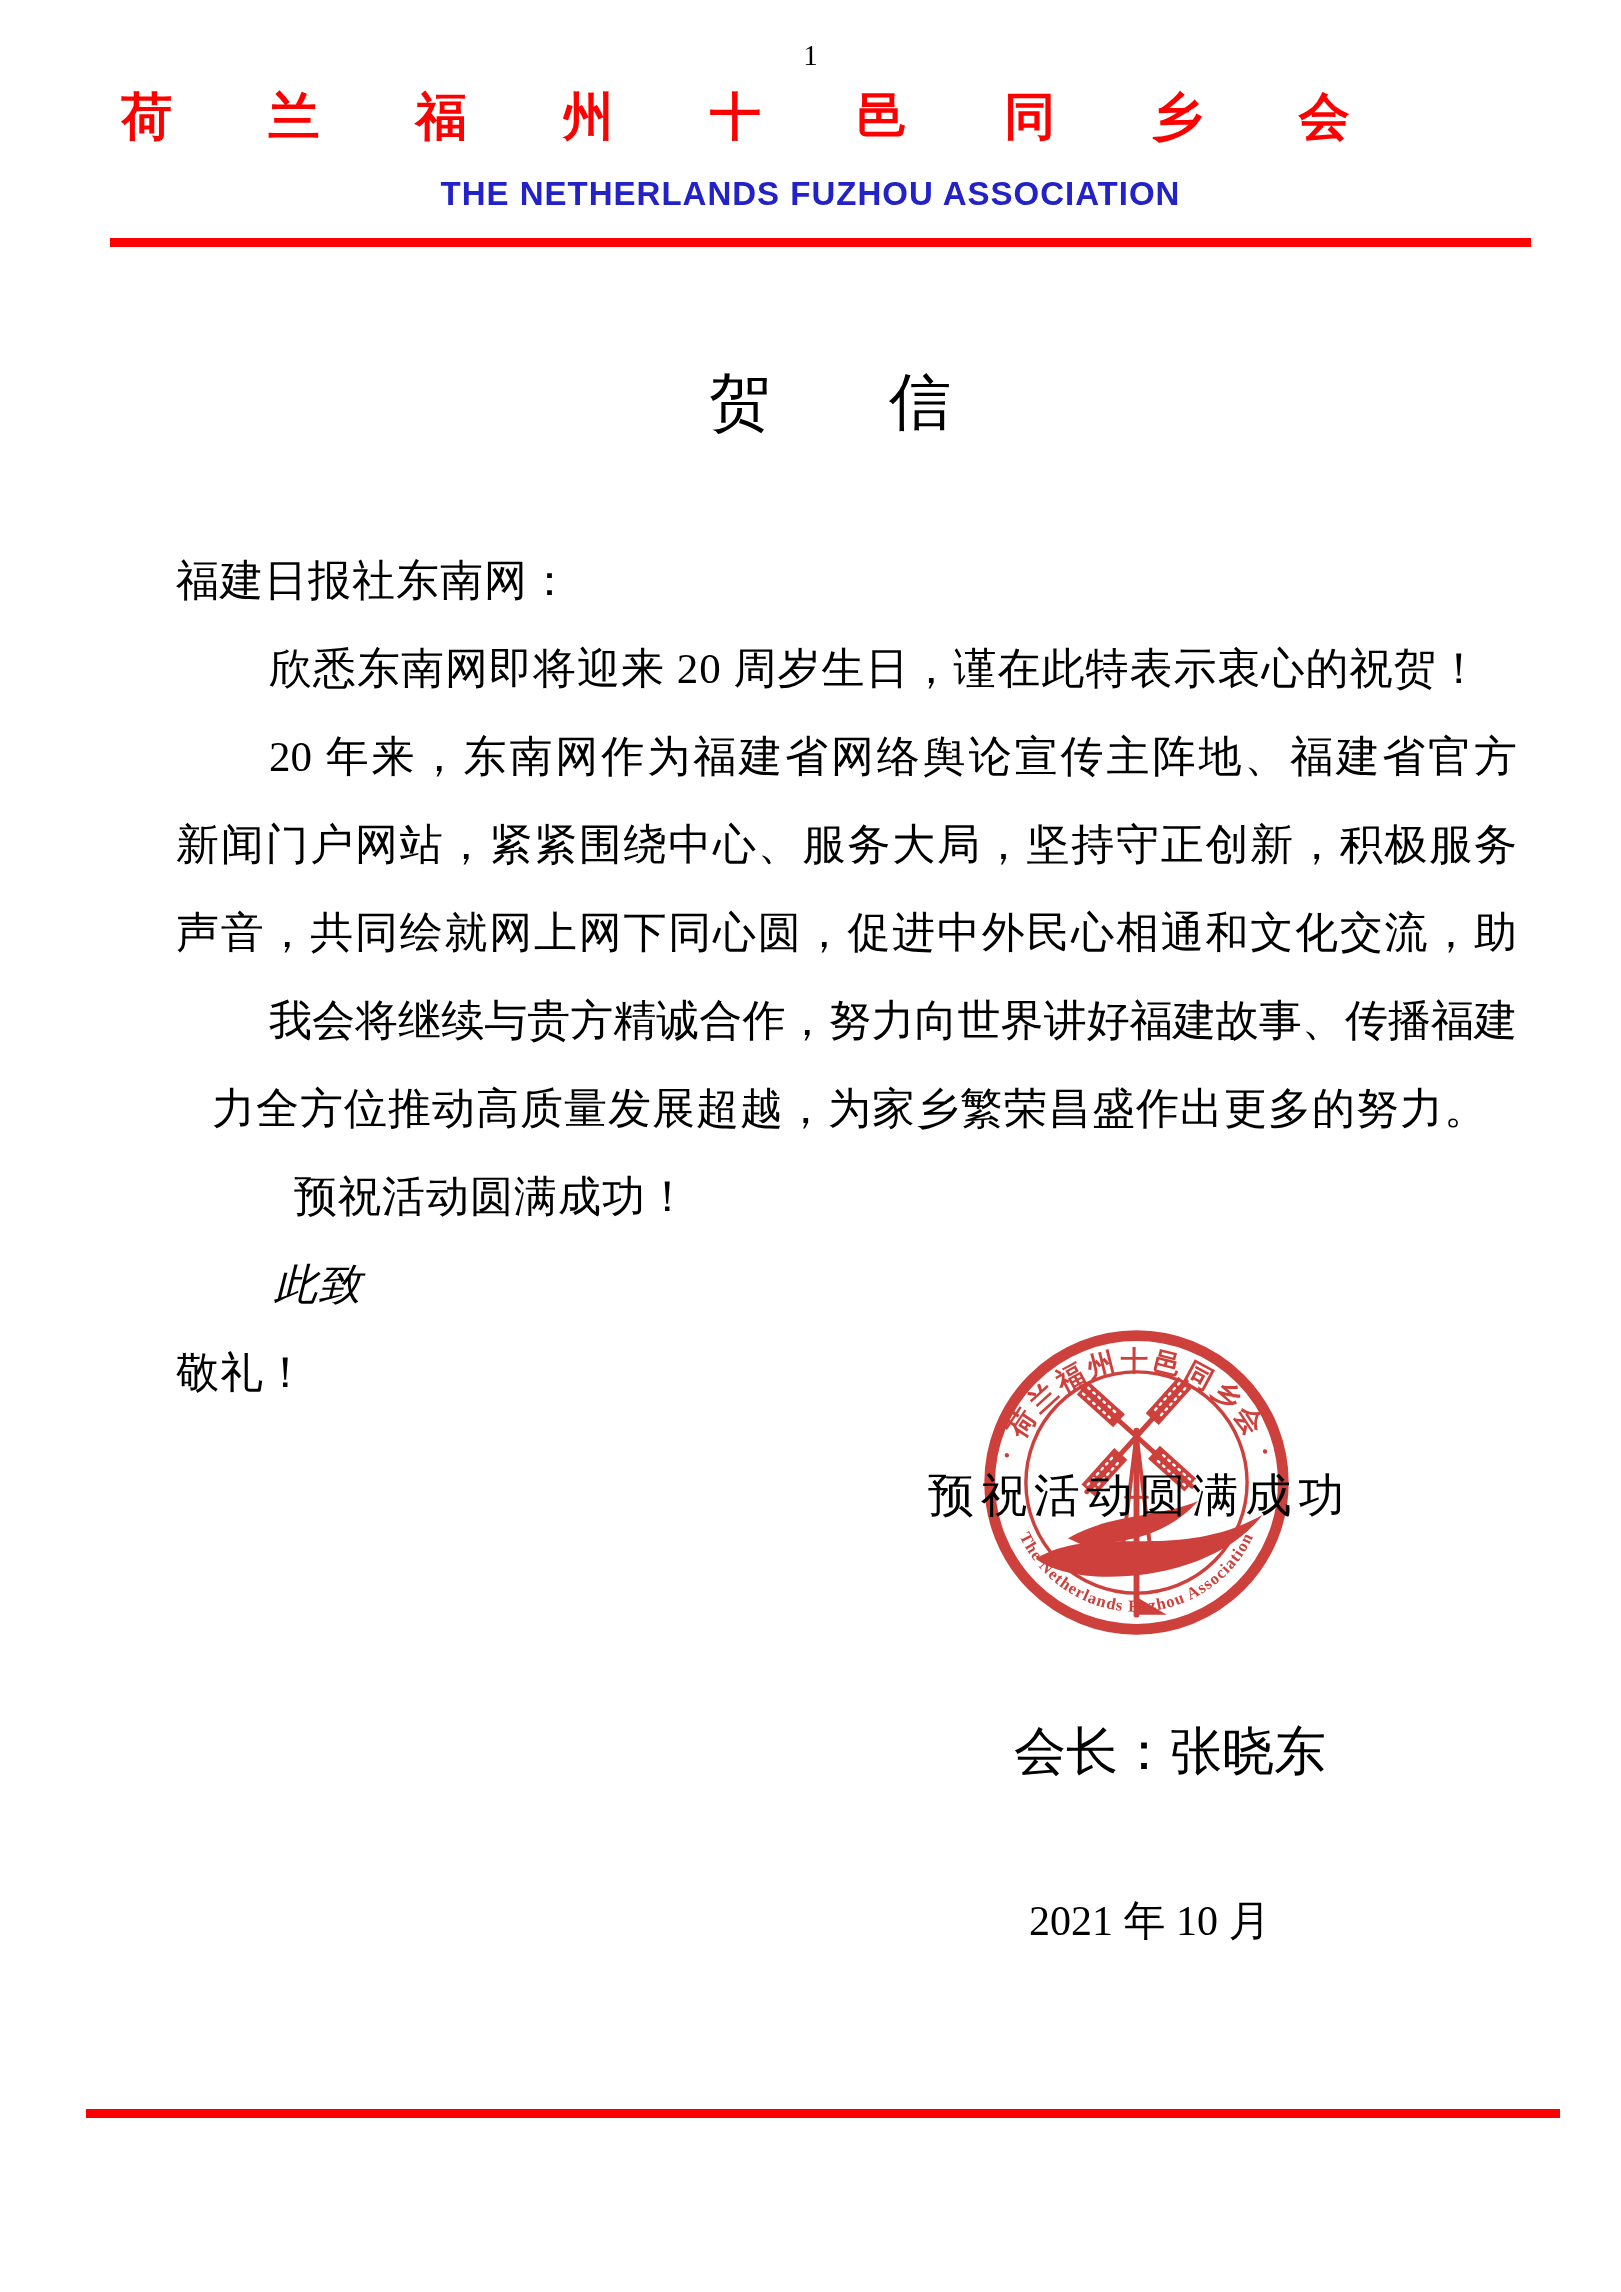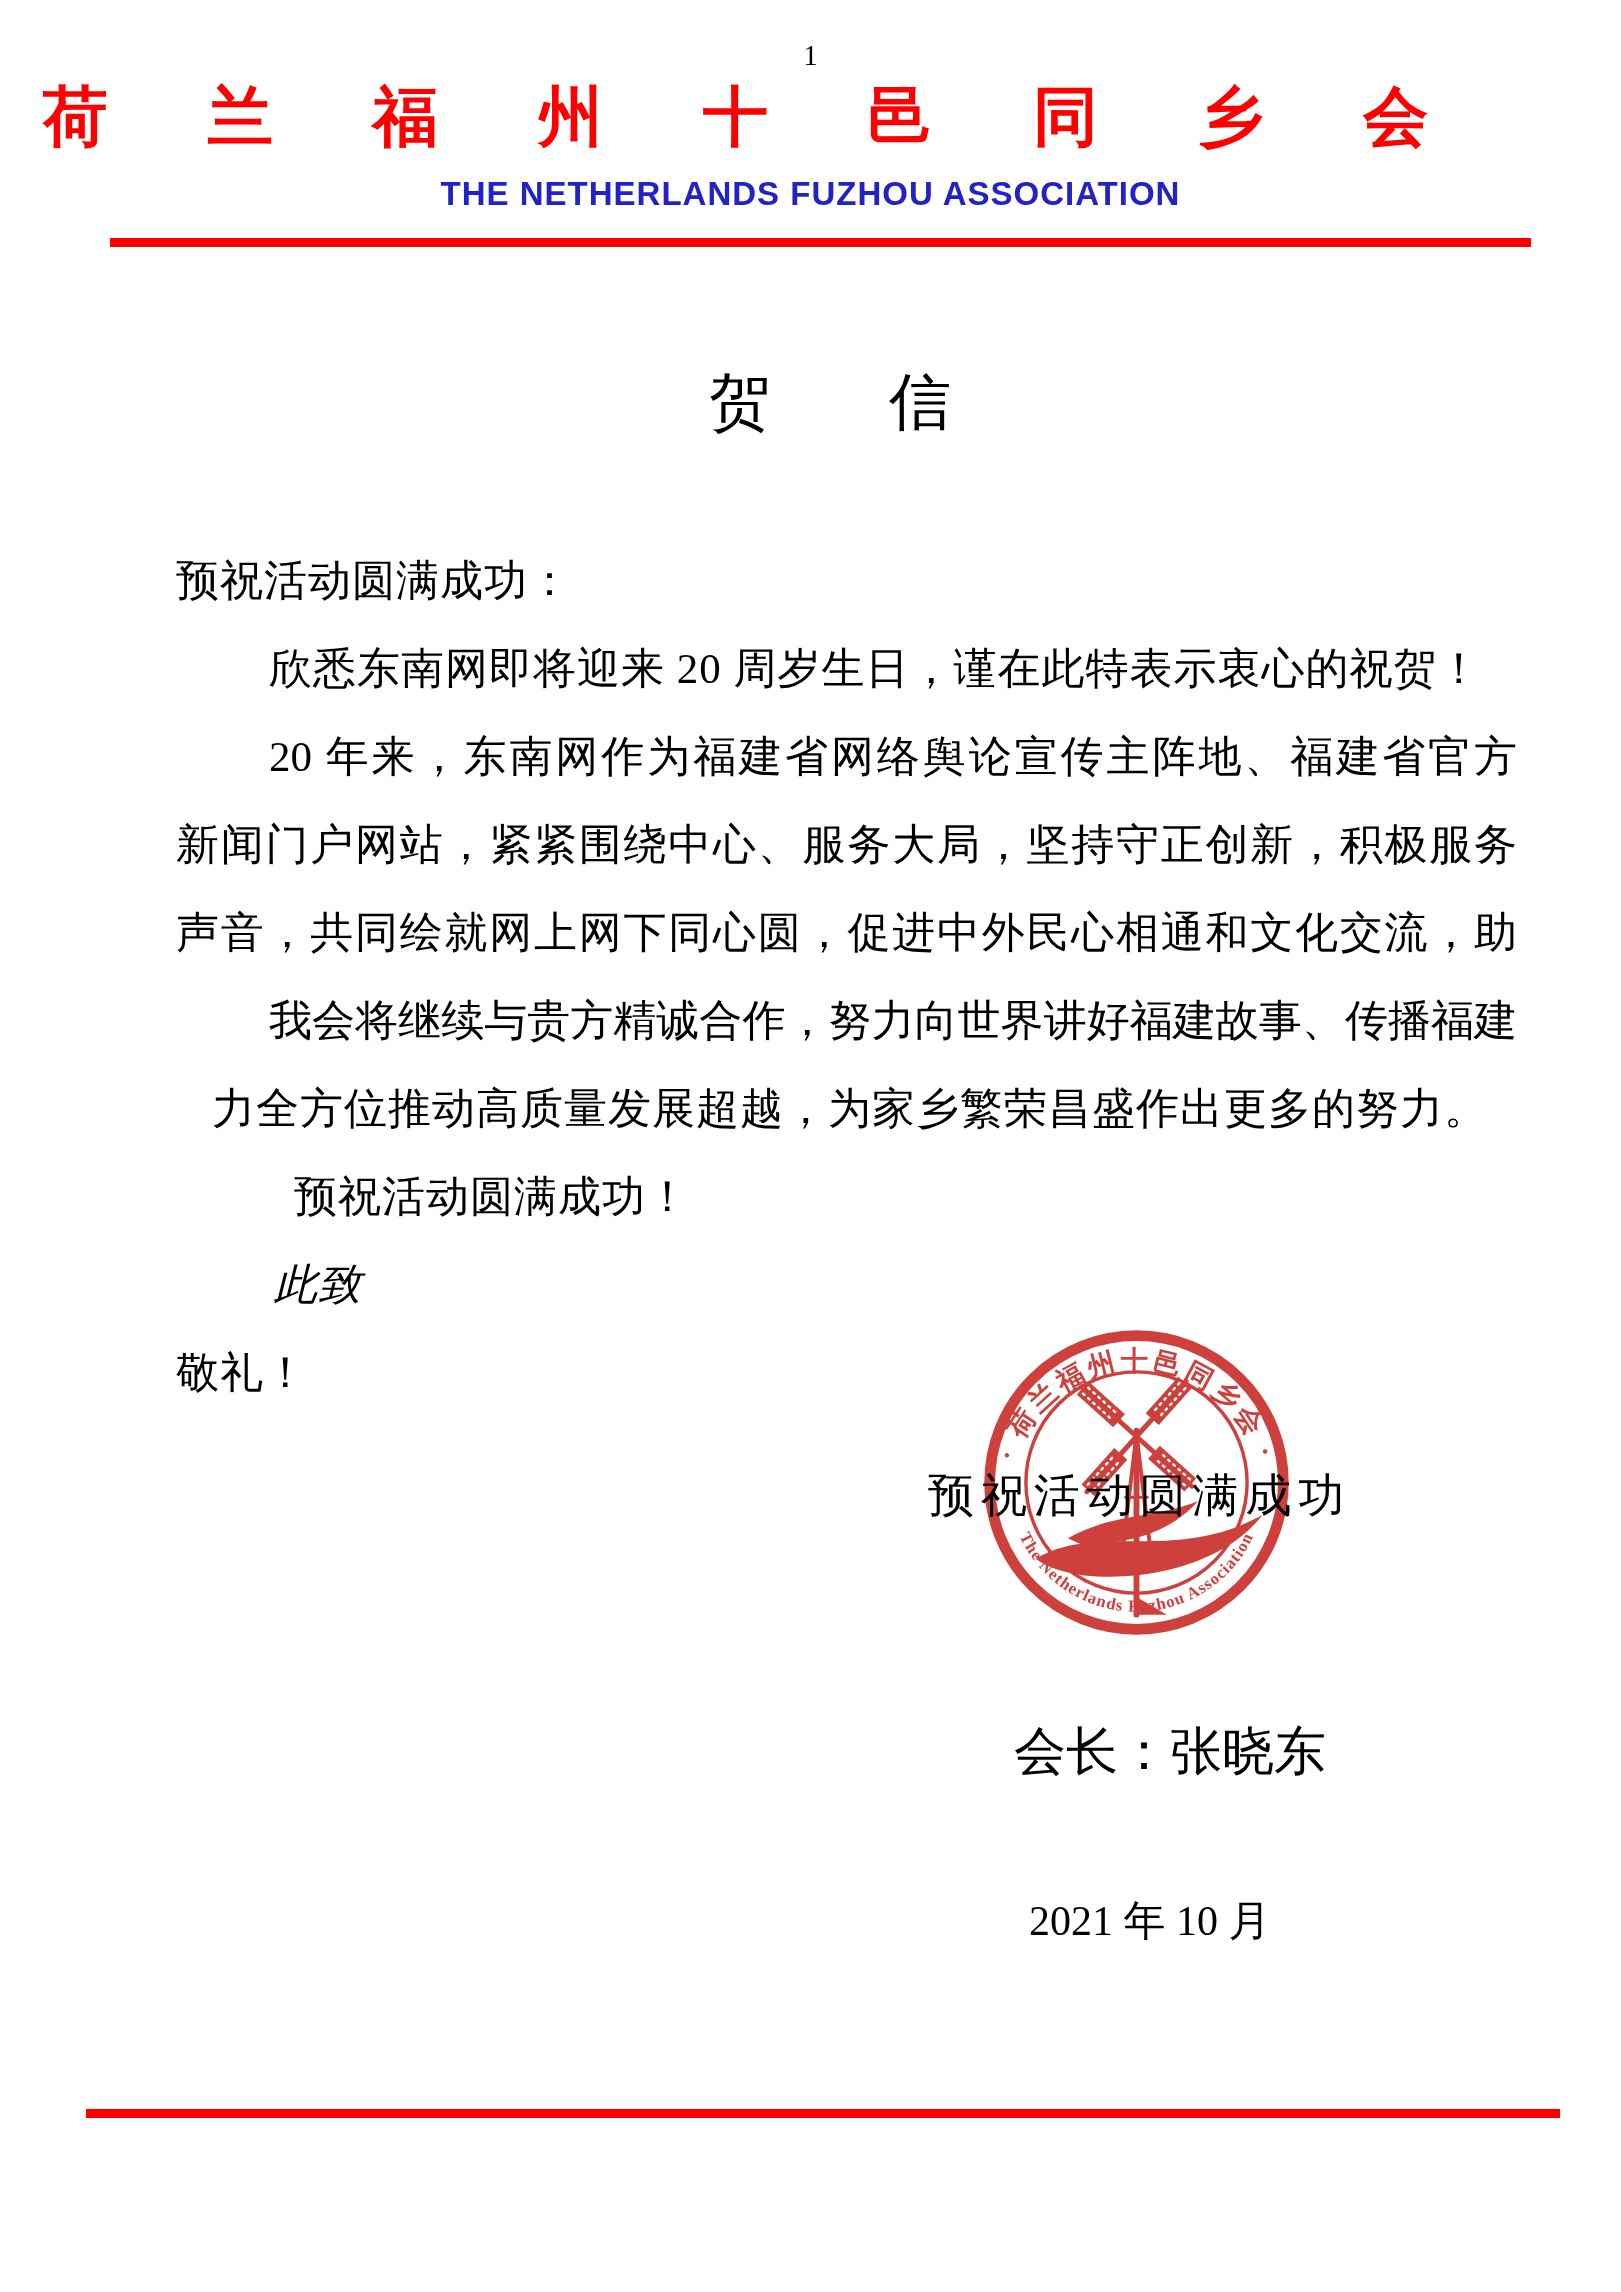"荷 兰 福 州 十" .org-title-cn { font-size: 65px -> 51px }
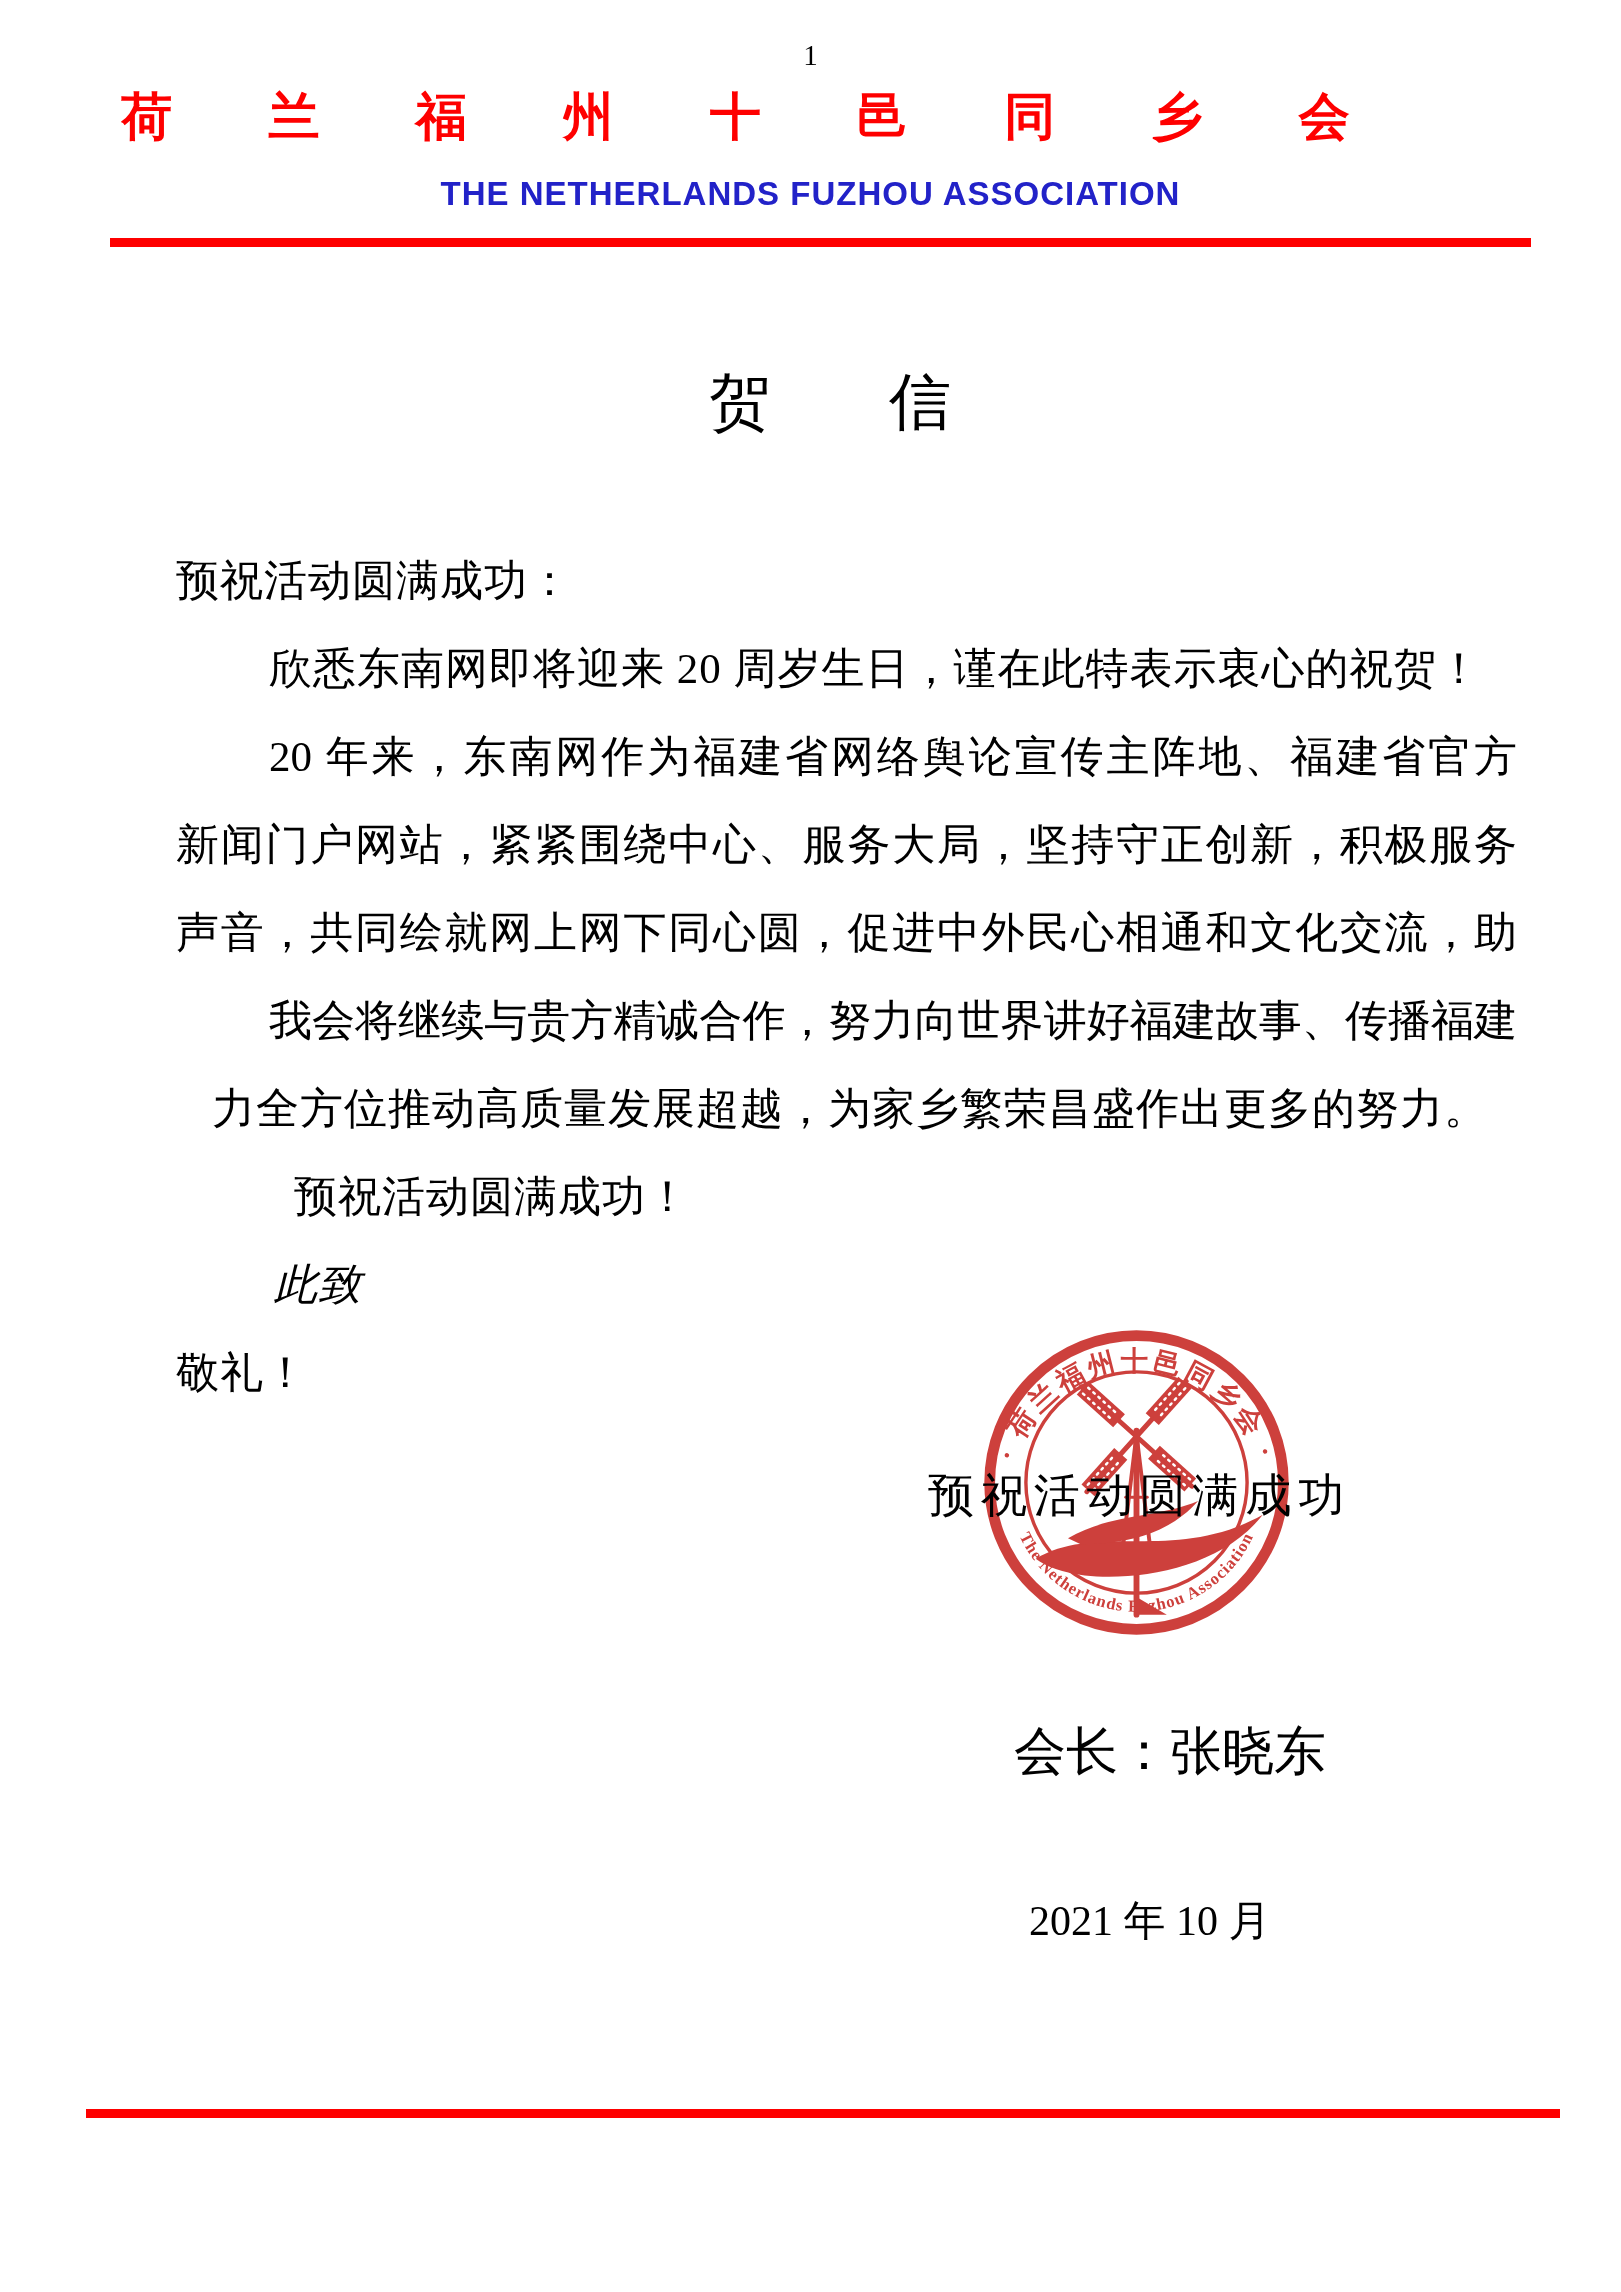"预祝活动圆满成功：" div.bodyline { text: 预祝活动圆满成功 -> 福建日报社东南网 }
